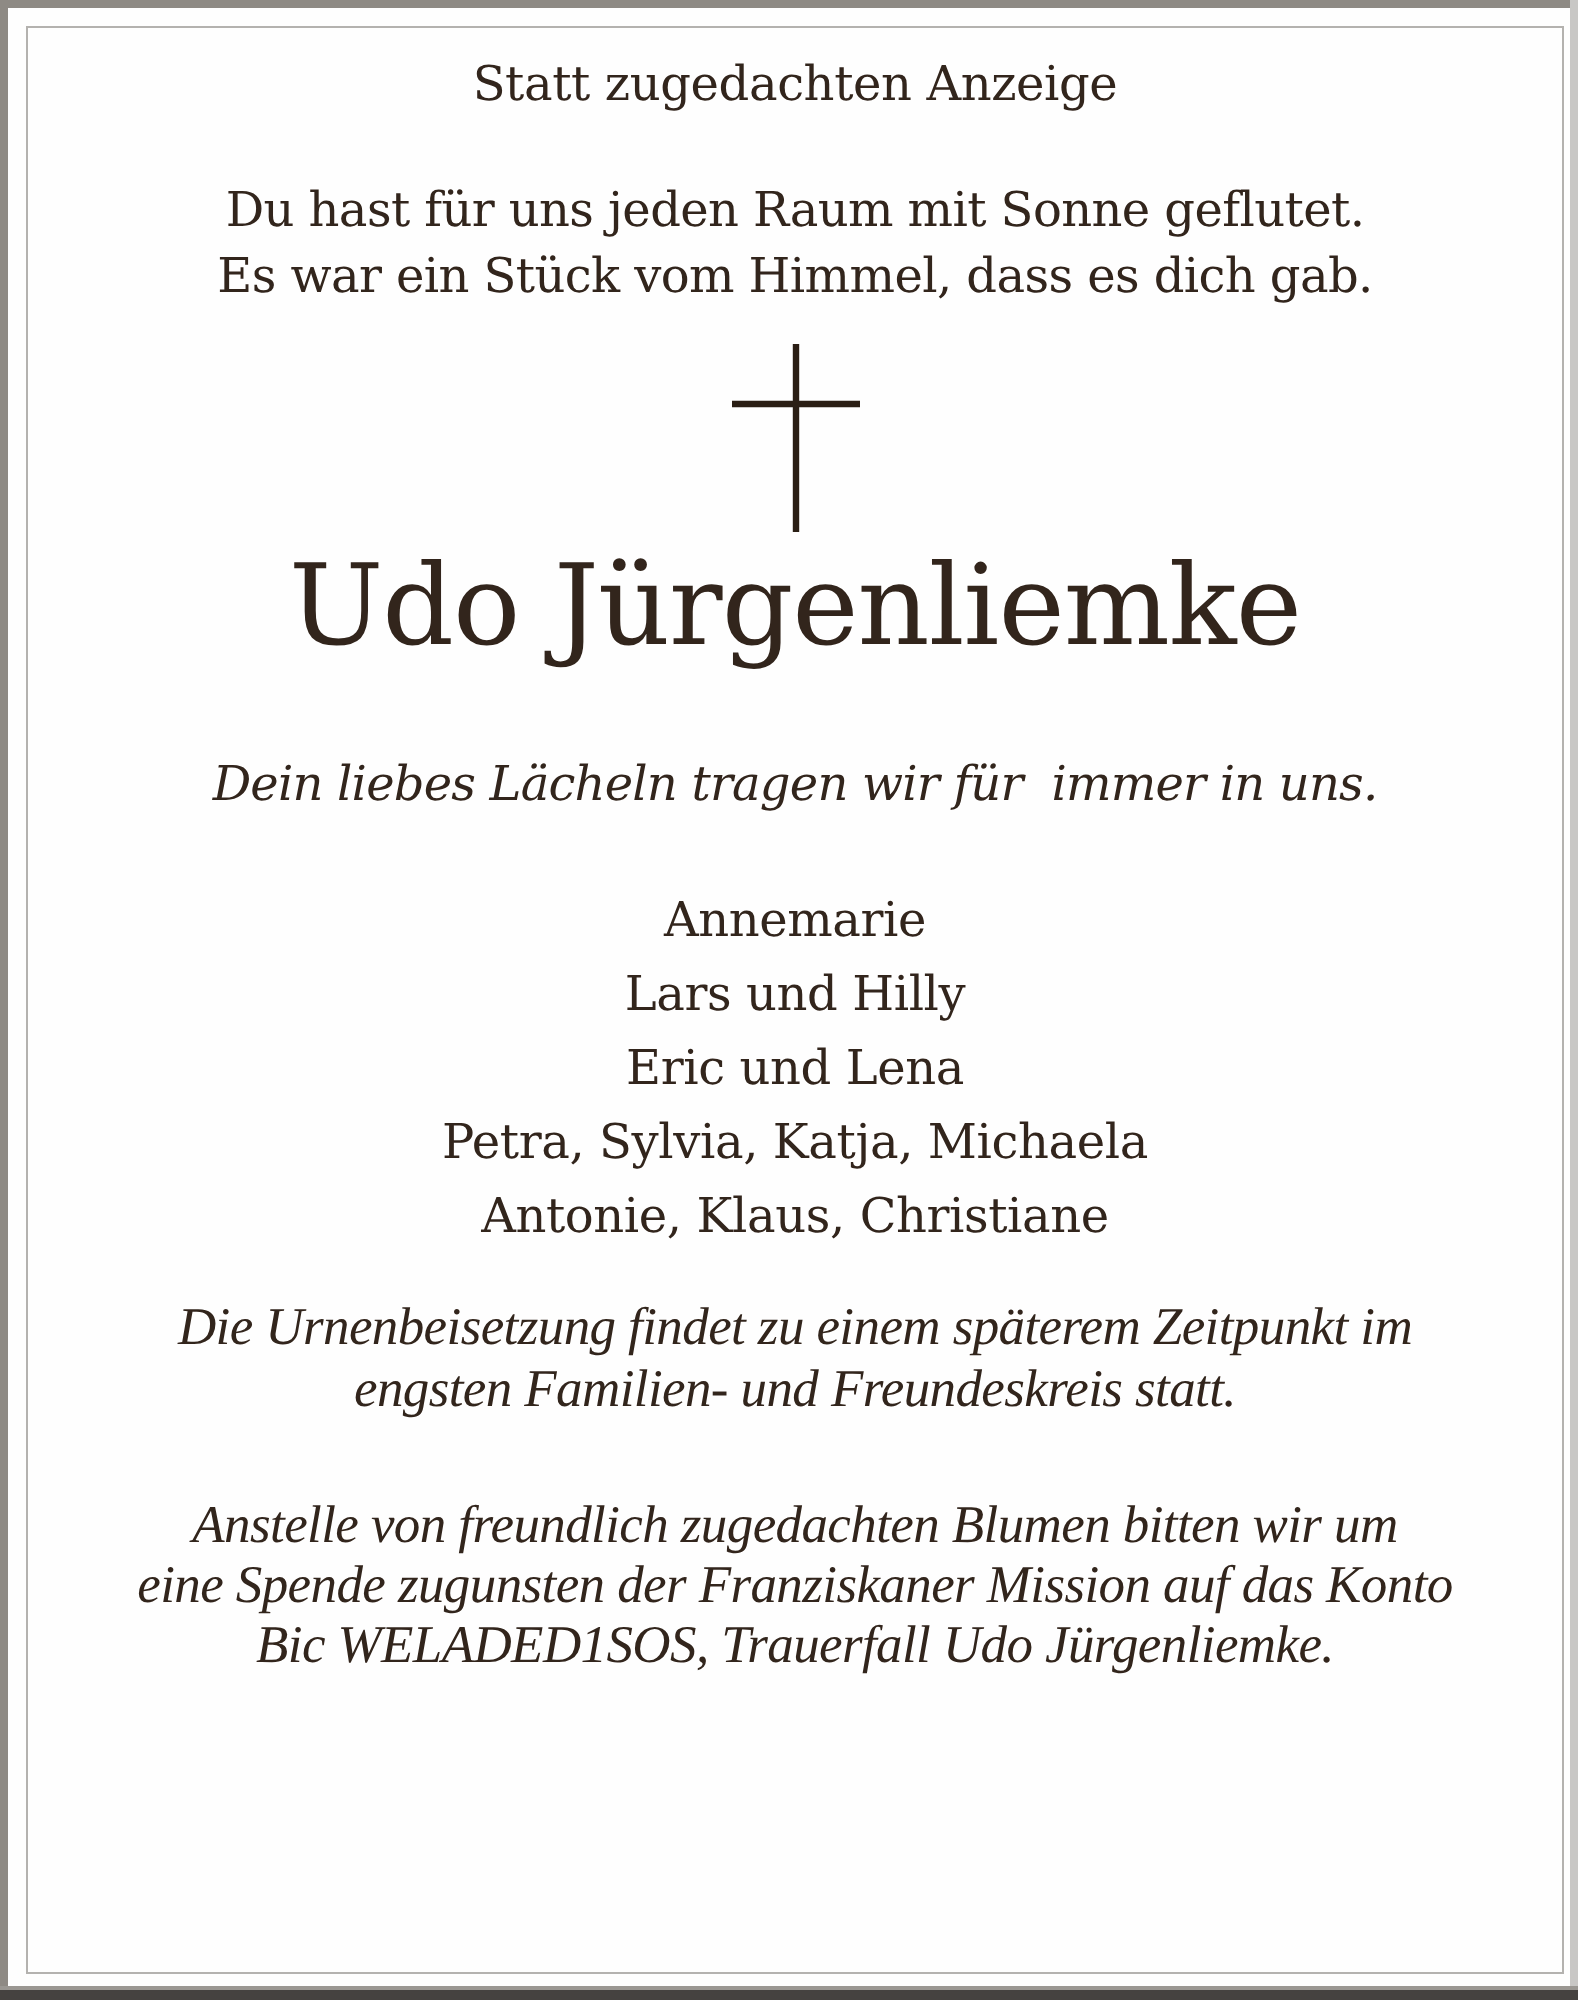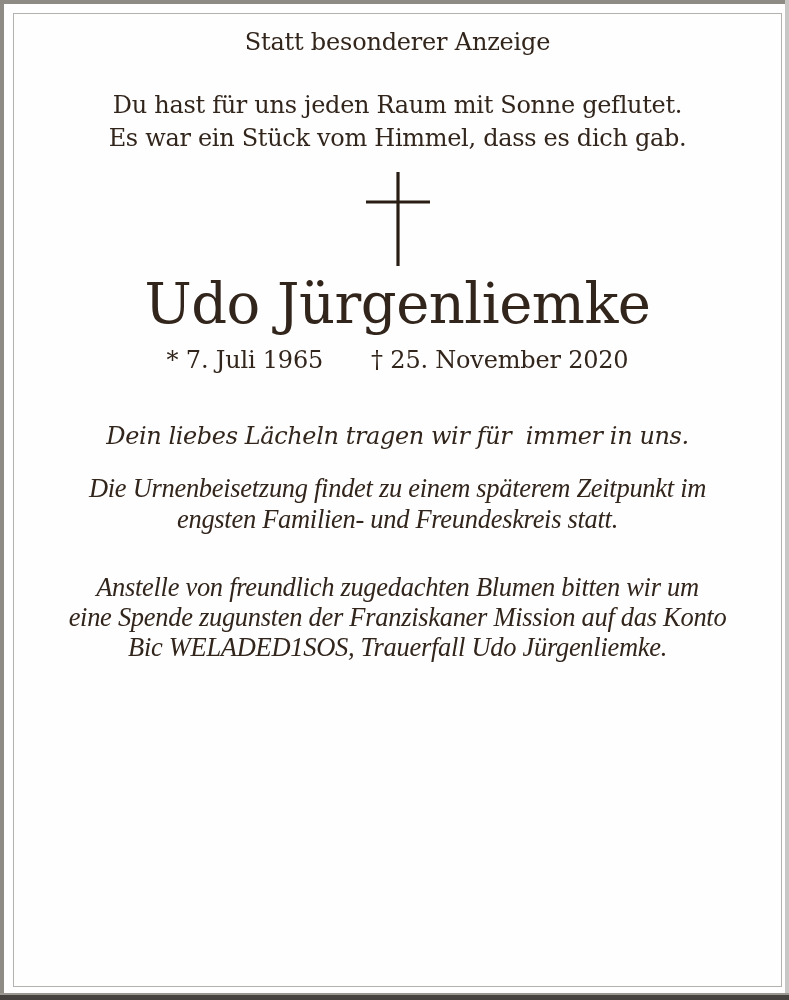"Statt besonderer Anzeige" div.header-line { text: besonderer -> zugedachten }
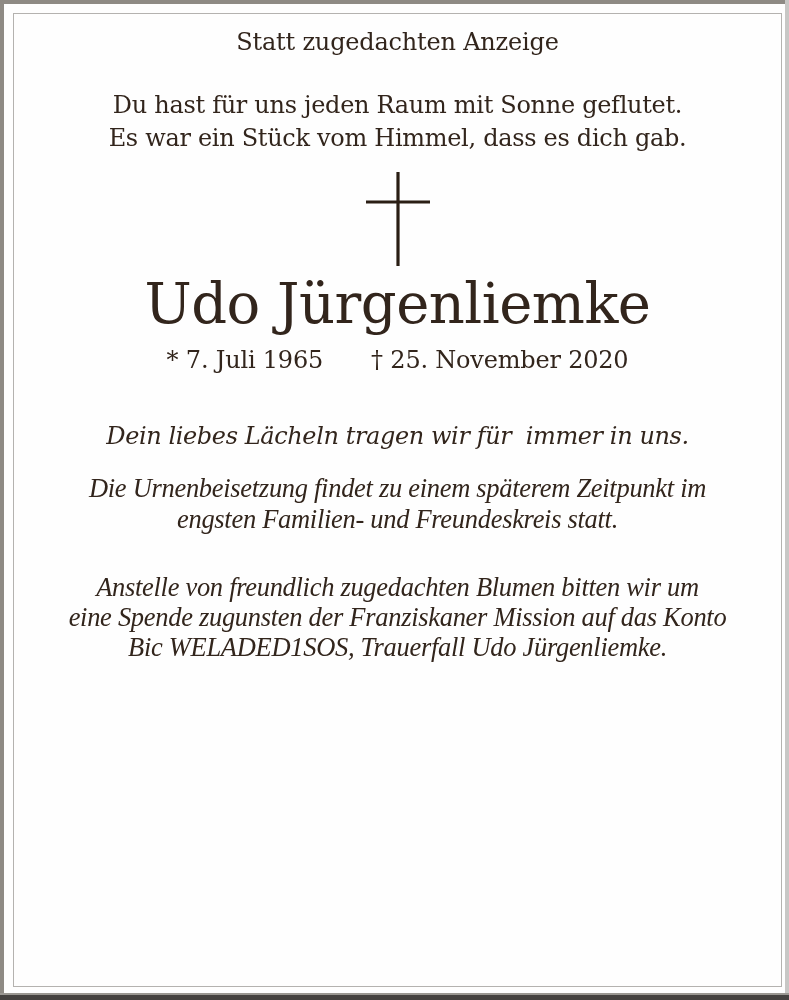"* 7. Juli 1965" div.dates { html: <div> <span>* 7. Juli 1965</span> <span>† 25. November 2020</span> </div> -> none }
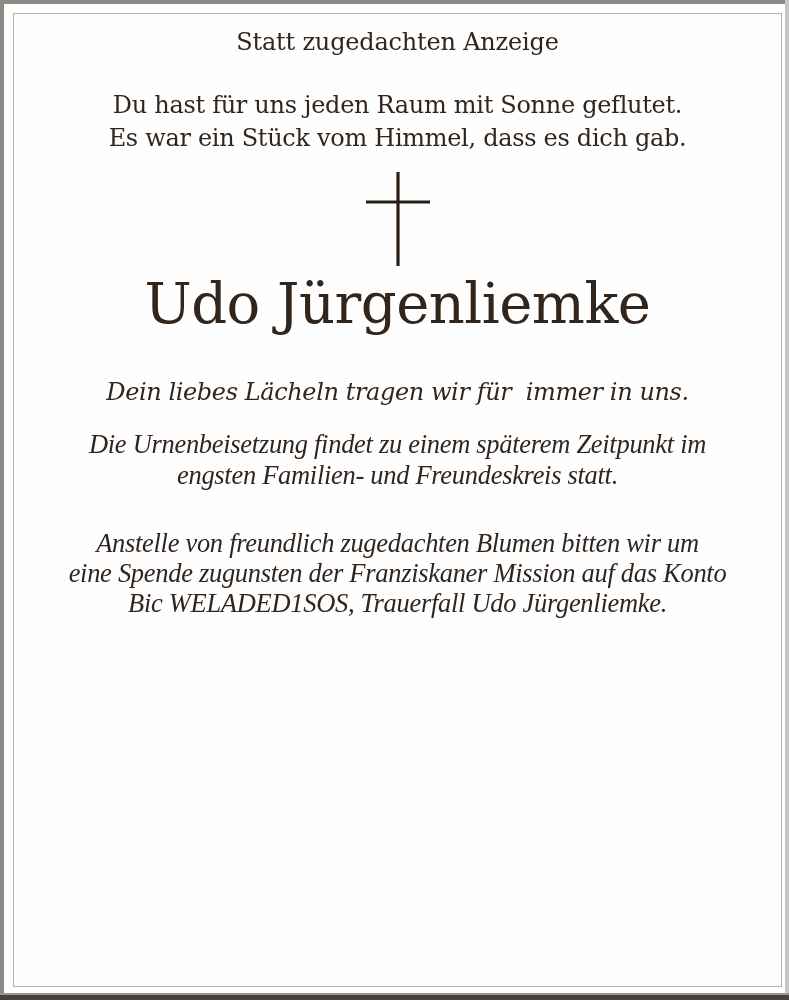"Annemarie" div.mourners { html: none -> <div> <div>Annemarie</div> <div>Lars und Hilly</div> <div>Eric und Lena</div> <div>Petra, Sylvia, Katja, Michaela</div> <div>Antonie, Klaus, Christiane</div> </div> }
